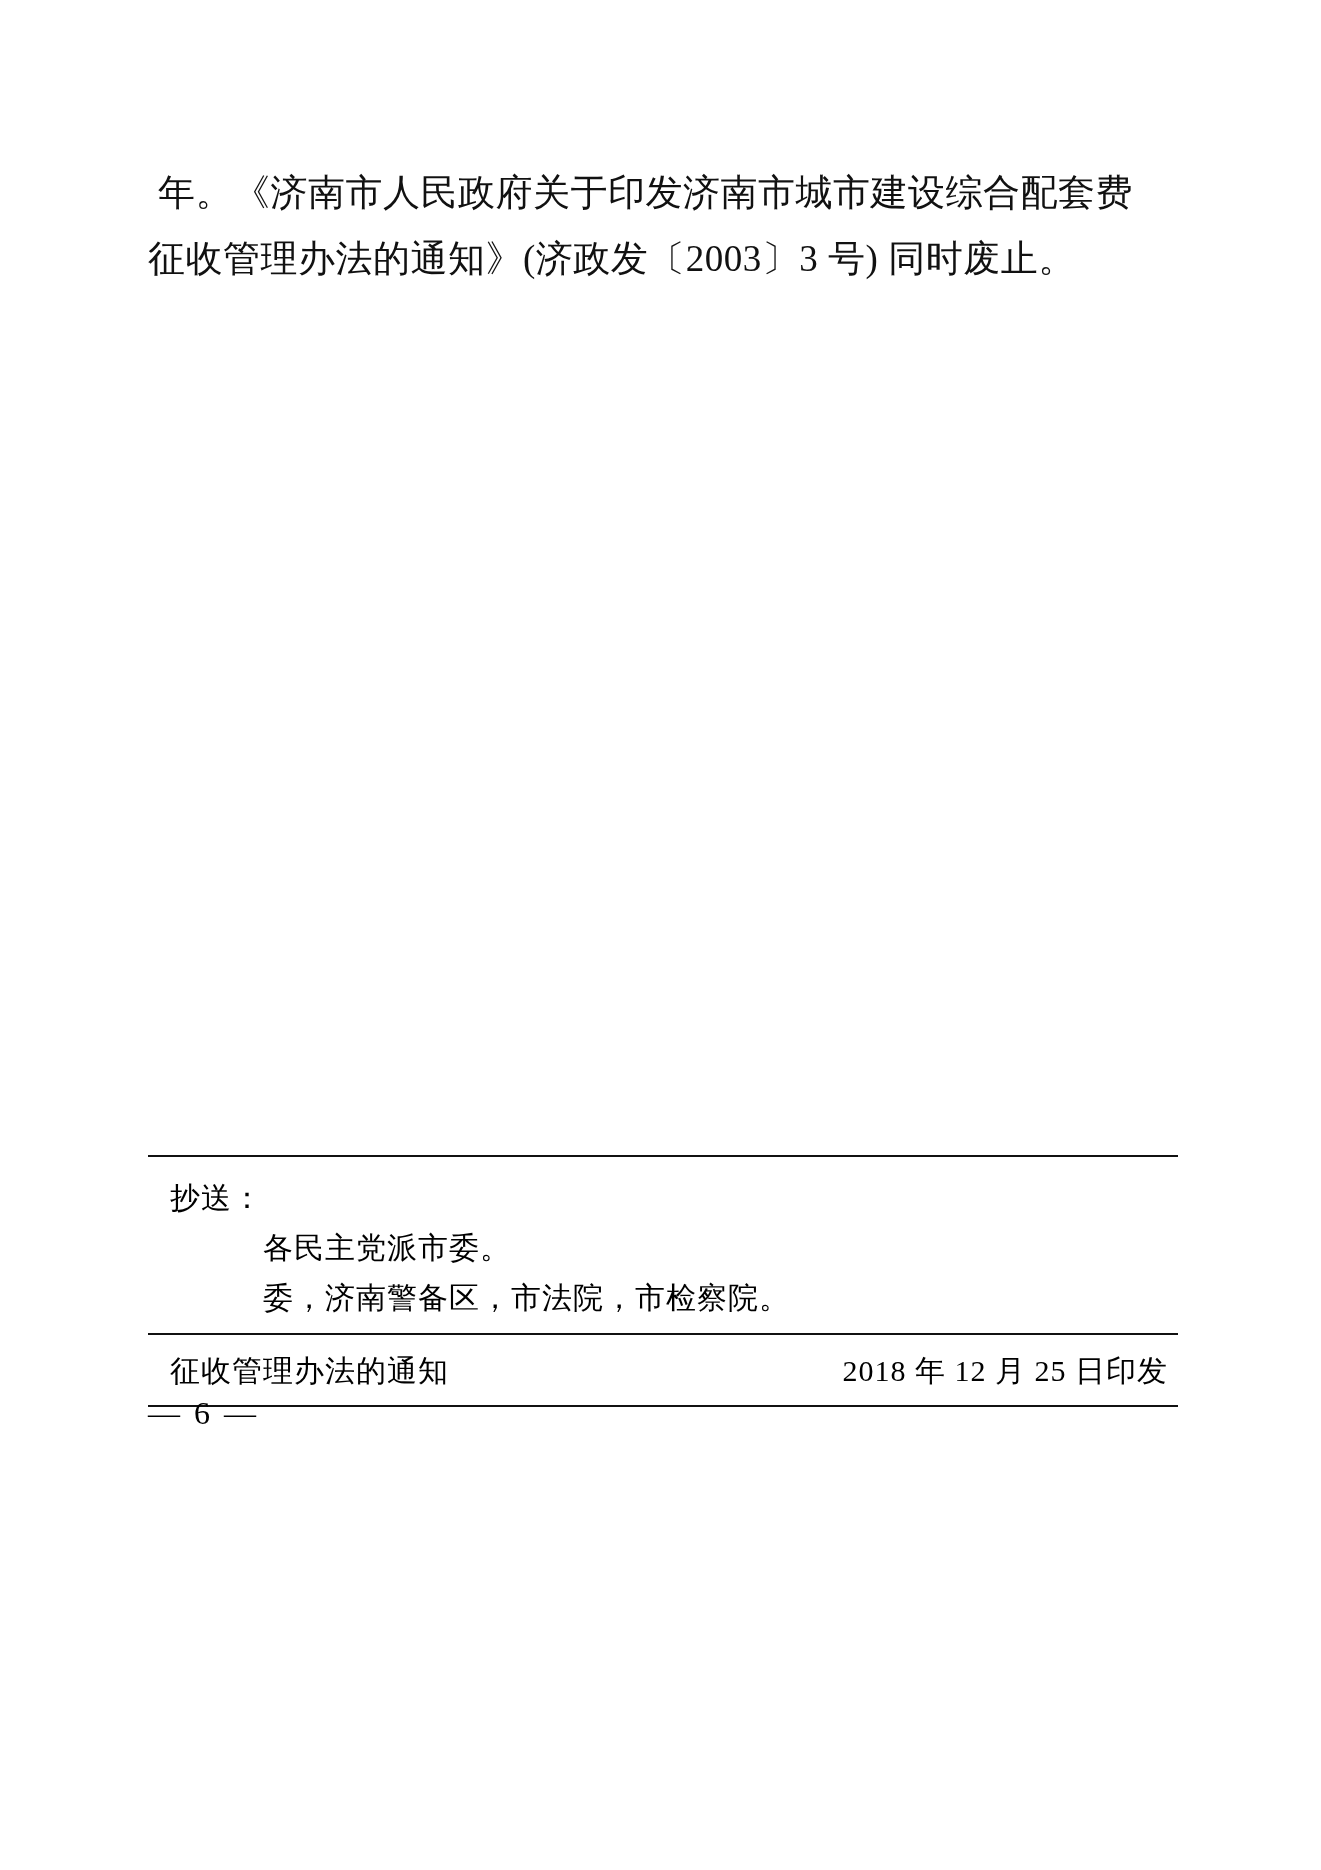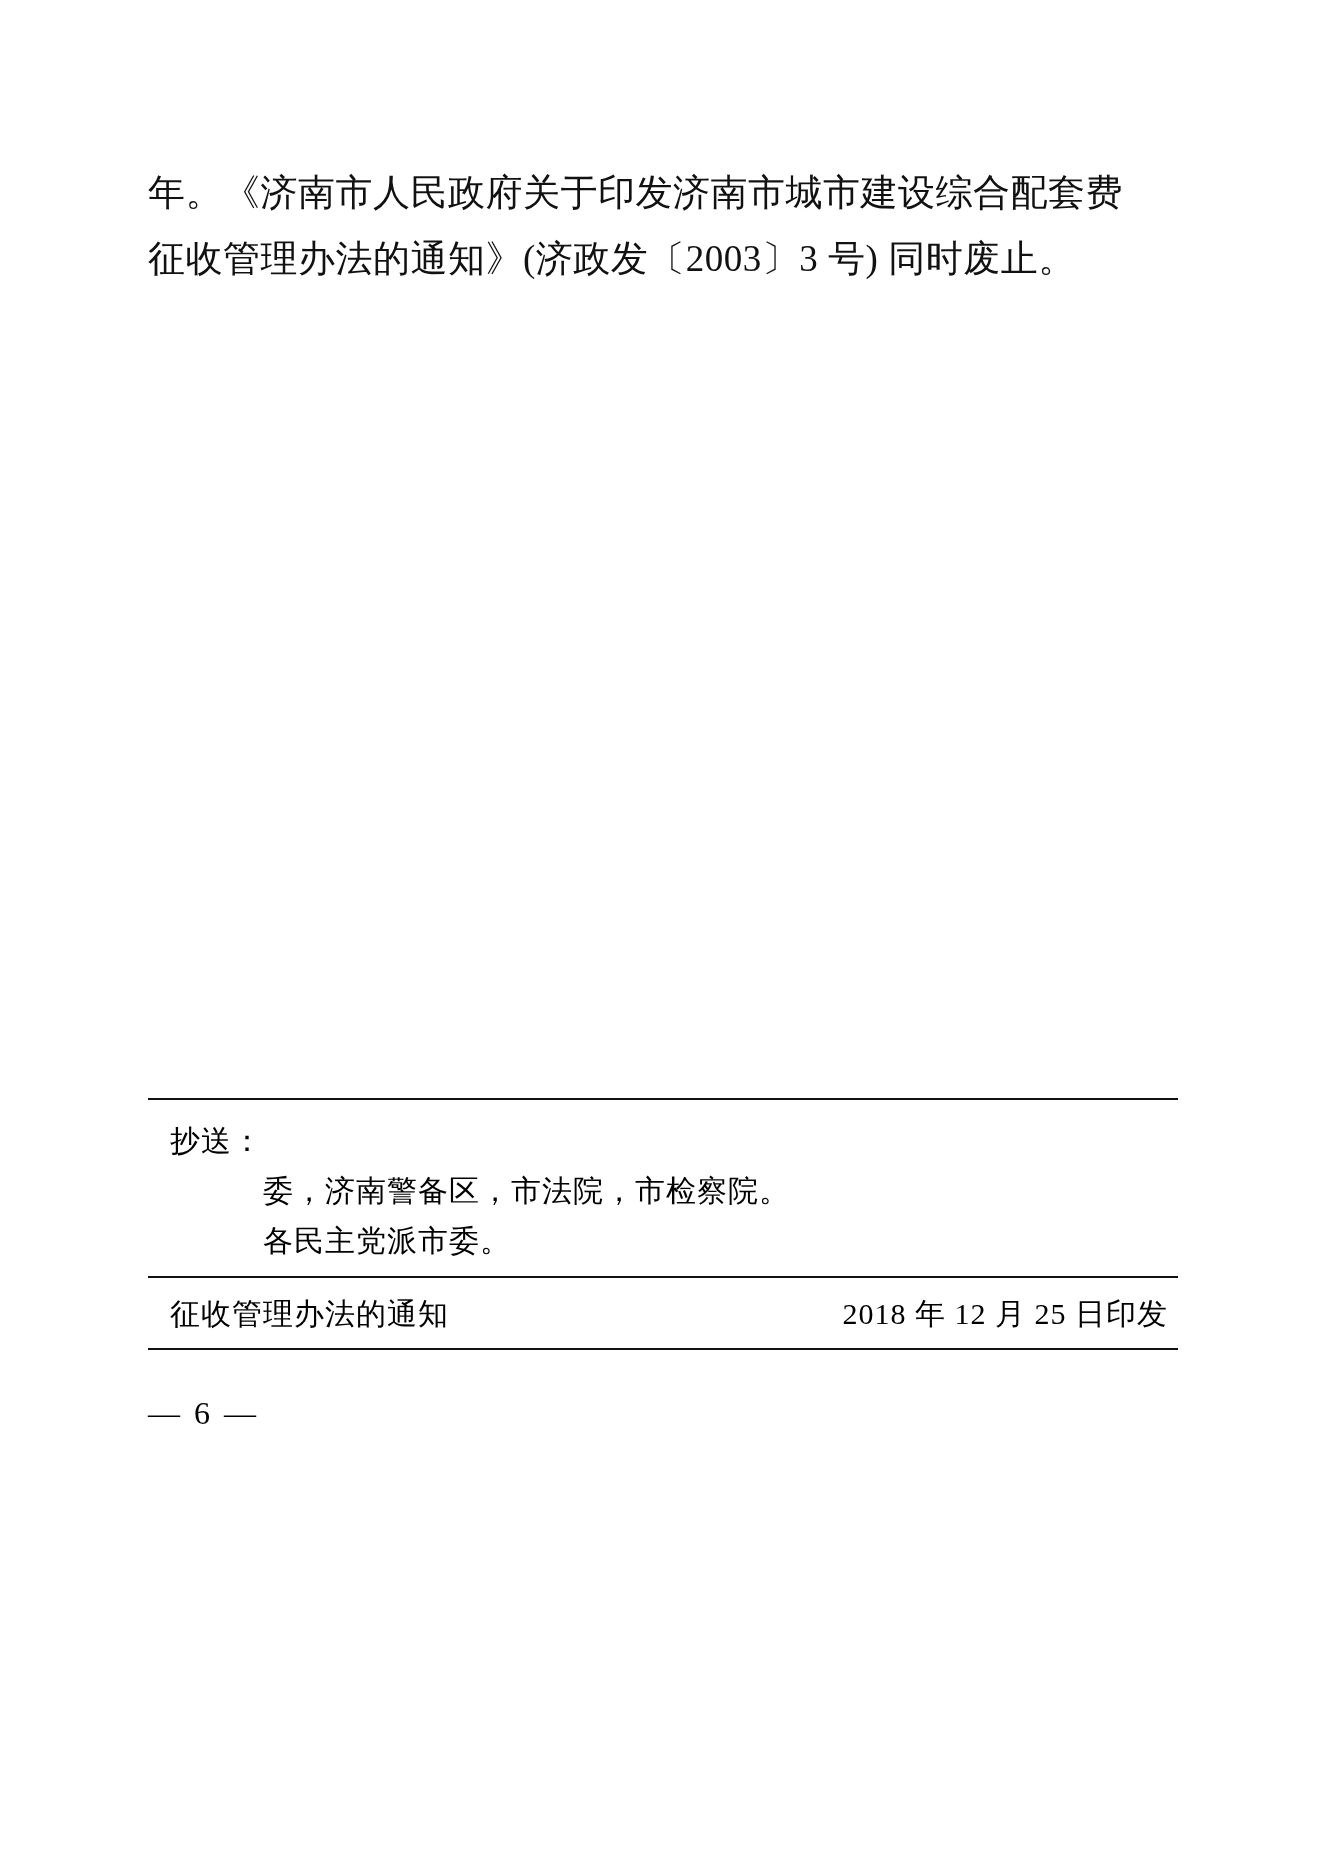"年。《济南市人民政府关于印发济南市城市建设综合配套费" .body-line.justify { margin-left: none -> 10px }
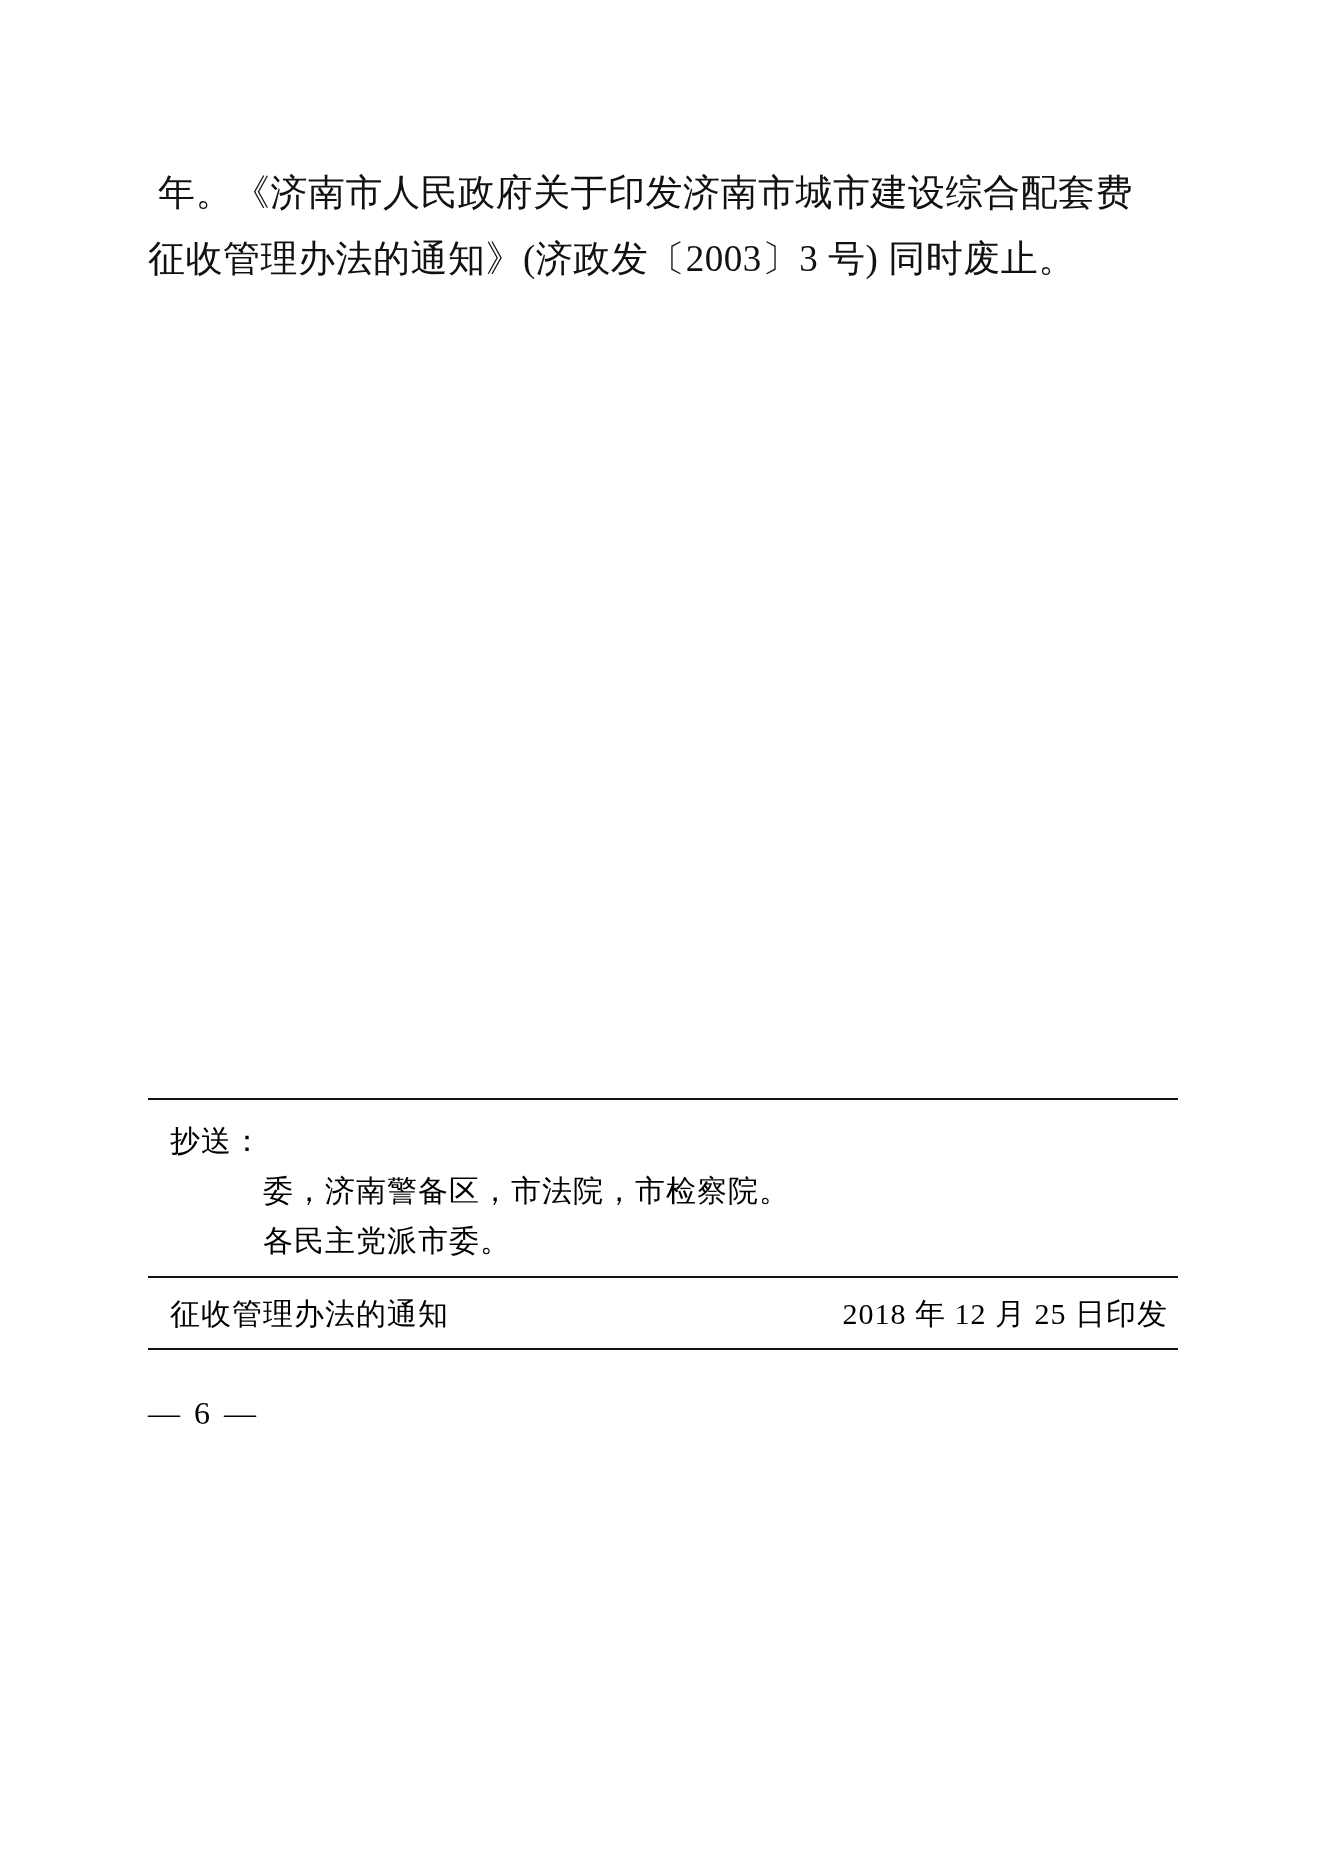"抄送：" .footer-block { top: 1098px -> 1155px }
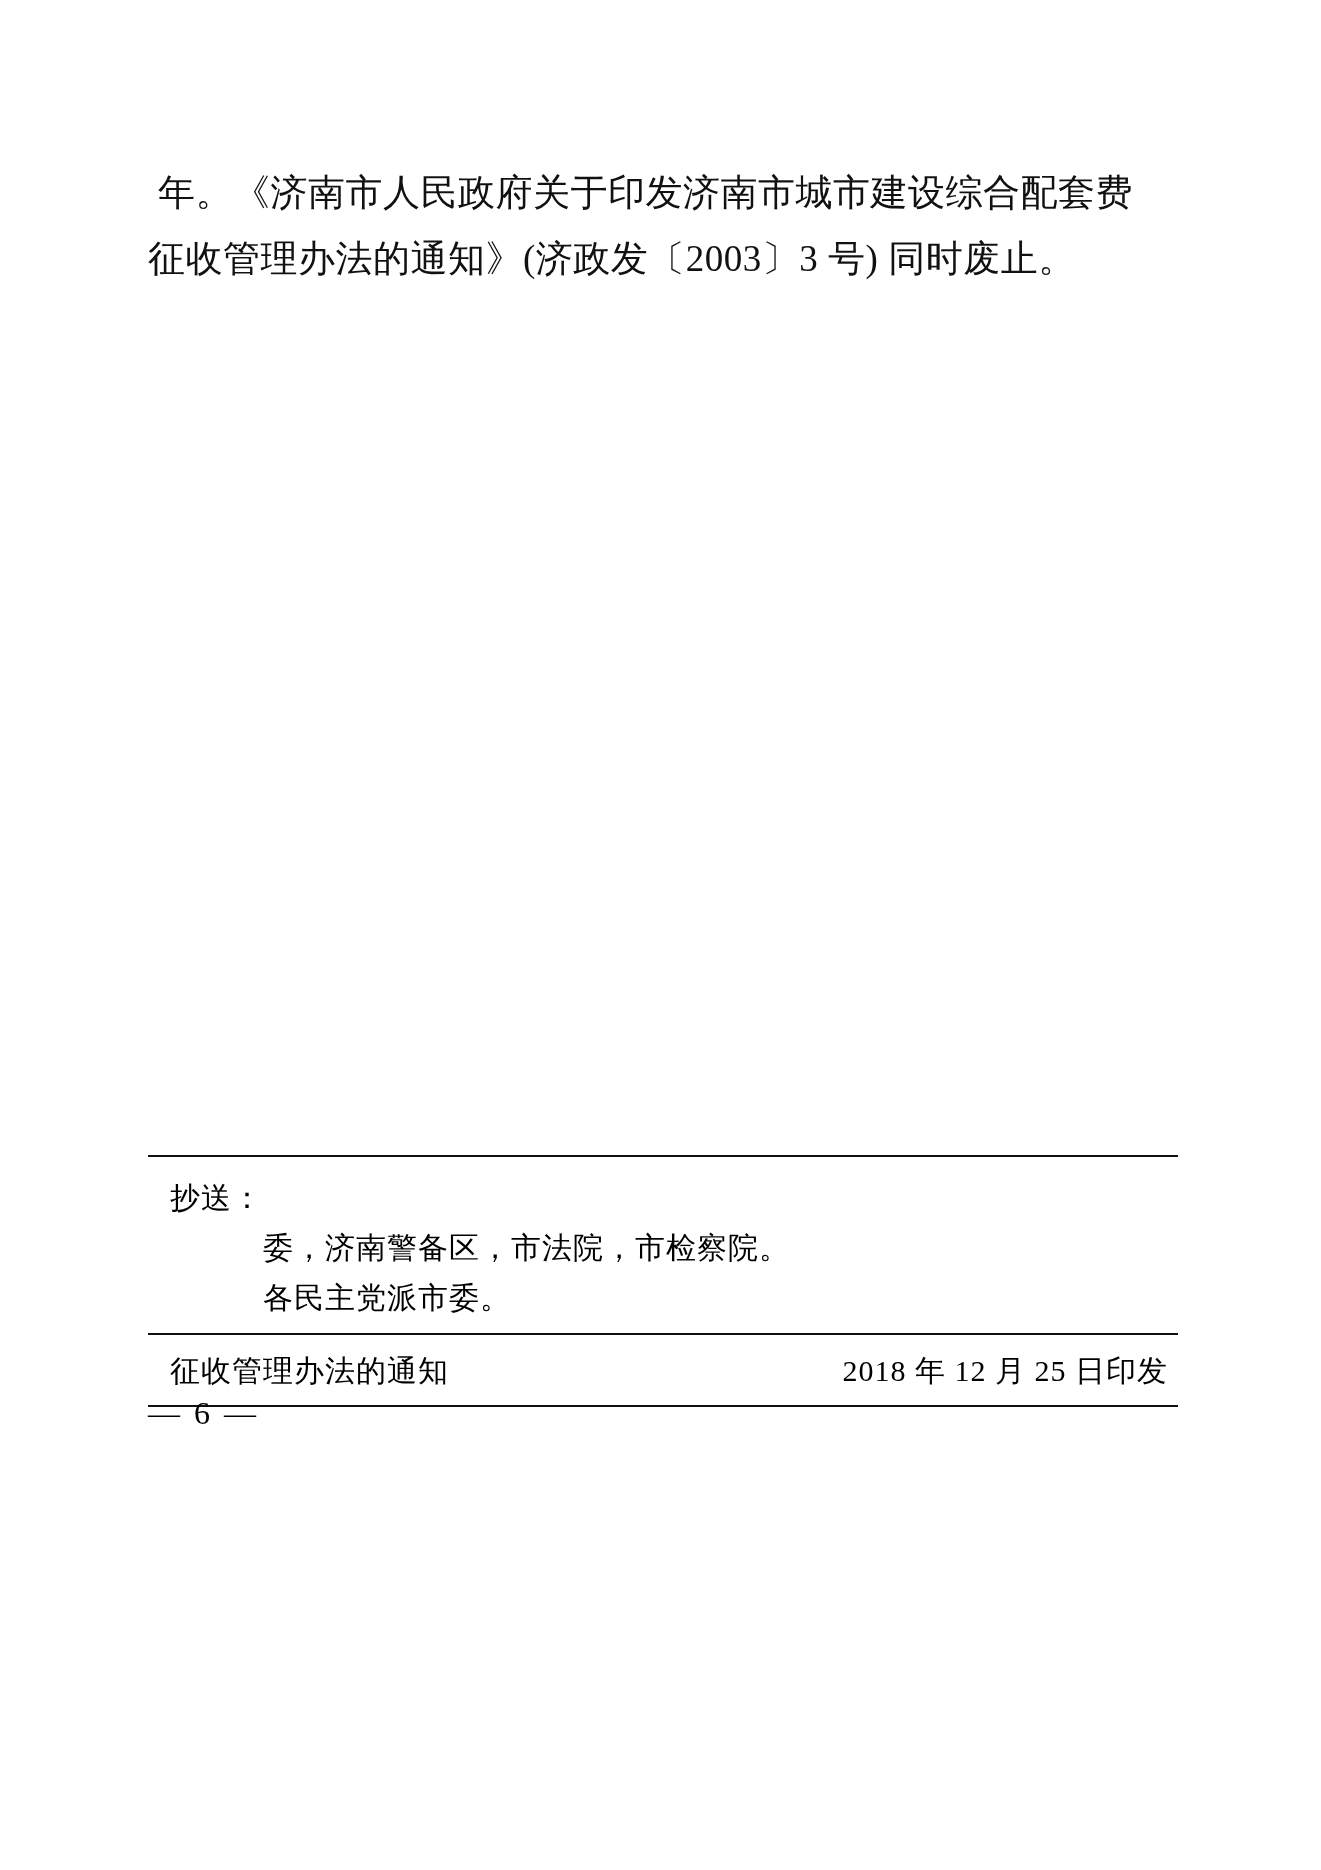"委，济南警备区，市法院，市检察院。" div.cc-row { order: before "各民主党派市委。" -> after "各民主党派市委。" }
